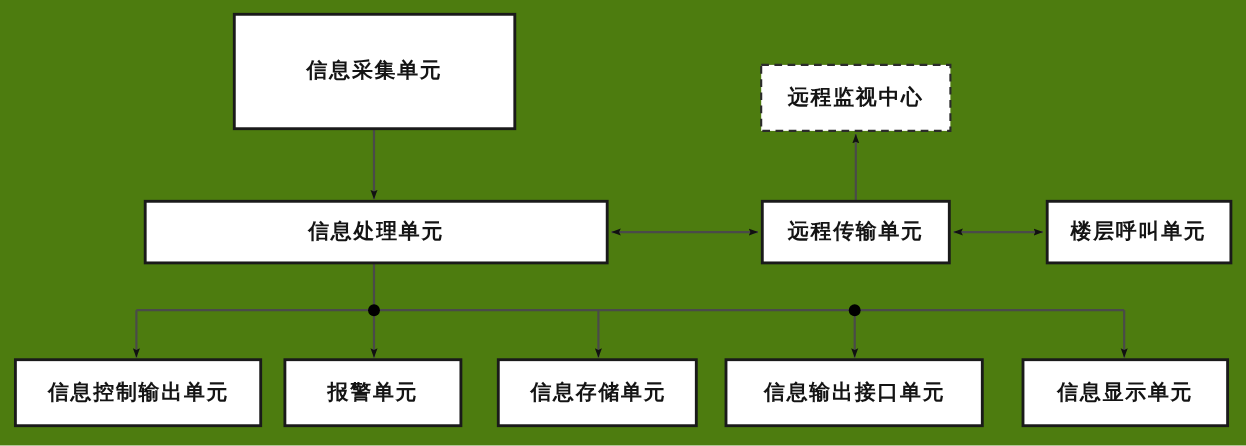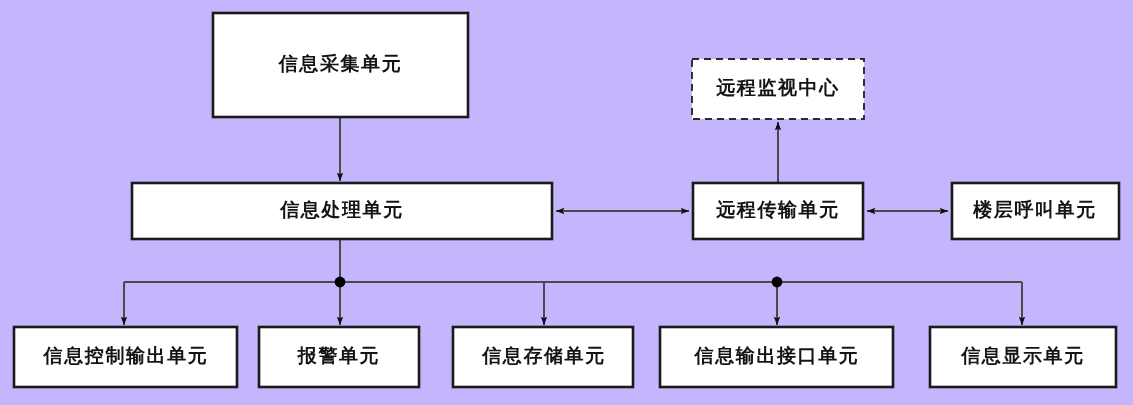"信息采集单元" #diagram-root { background: #c4b5fd -> #4d7c0f }
